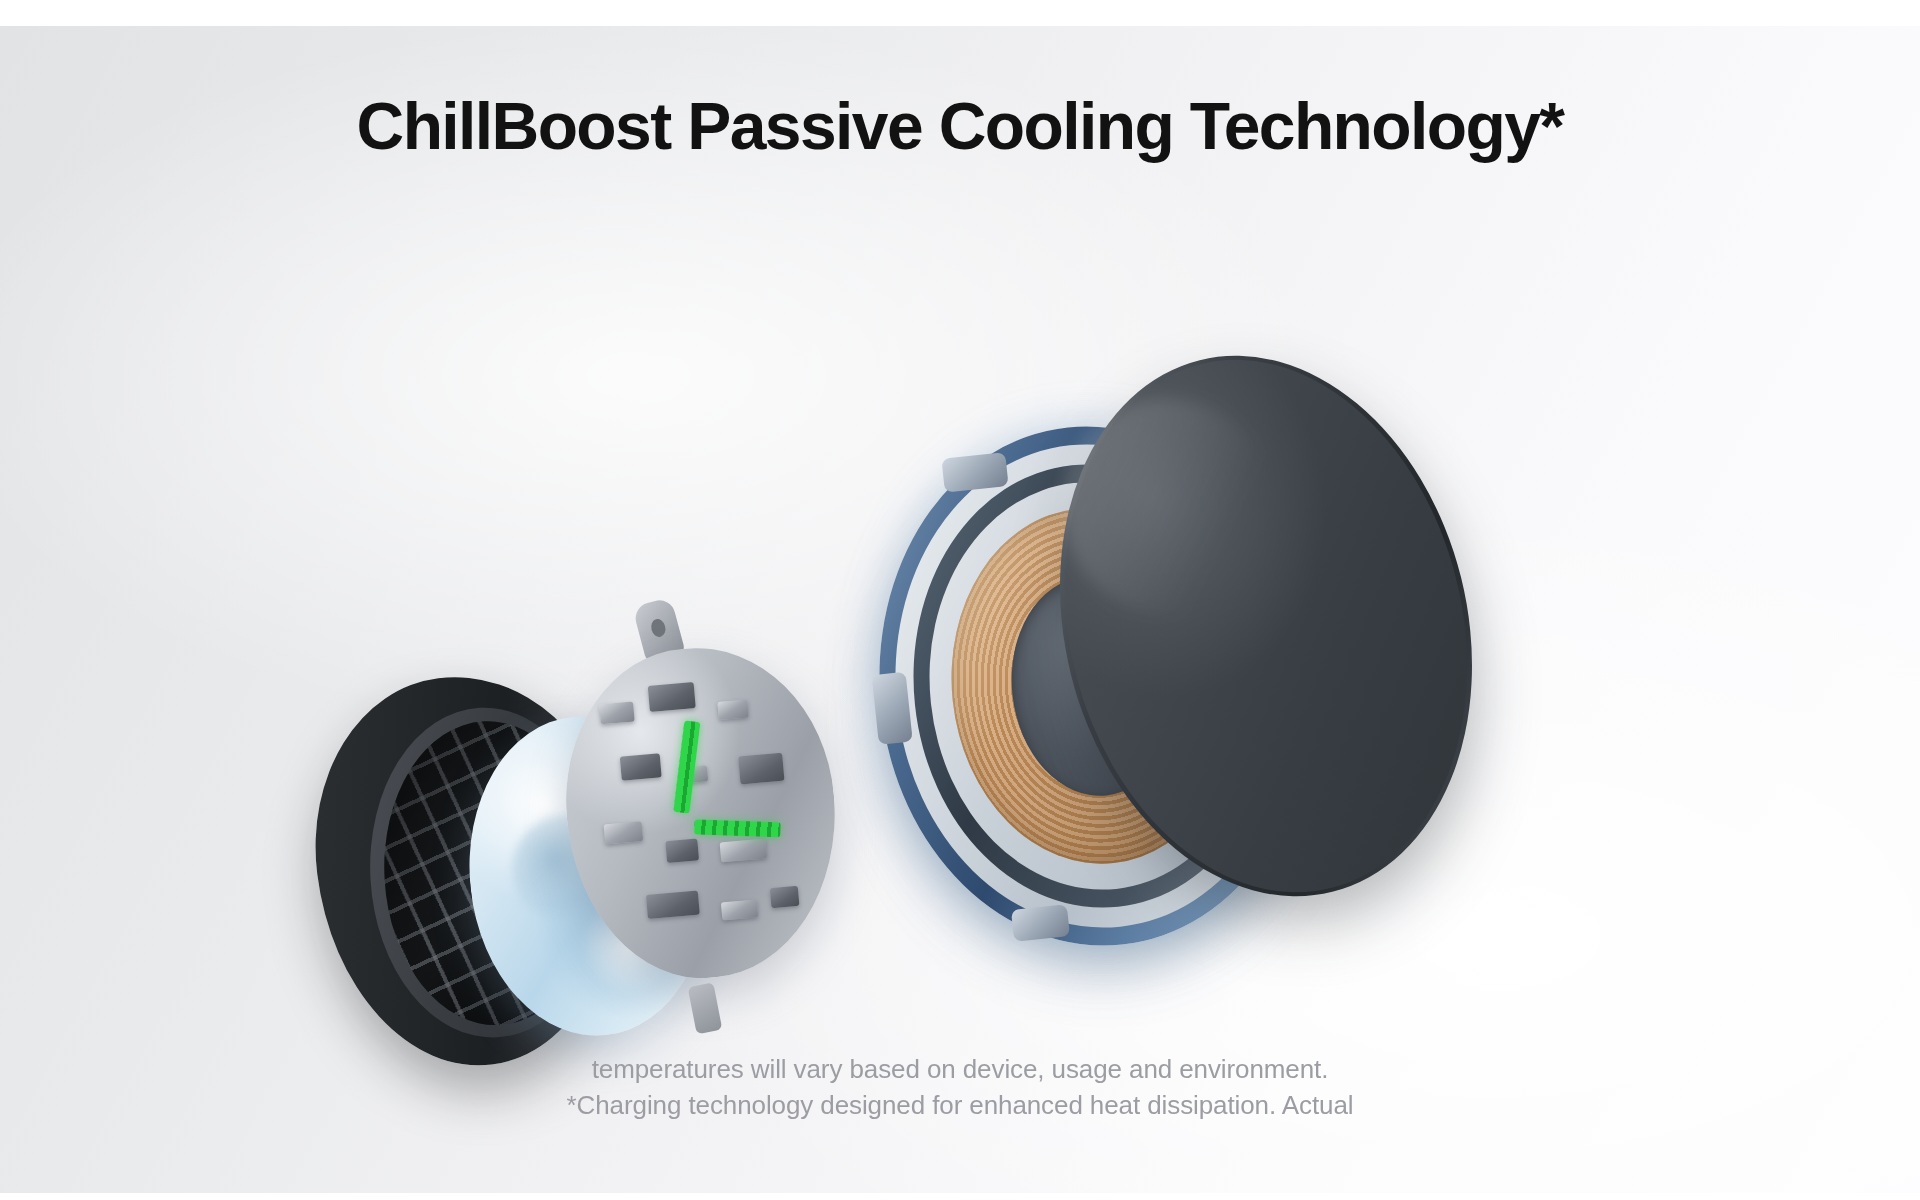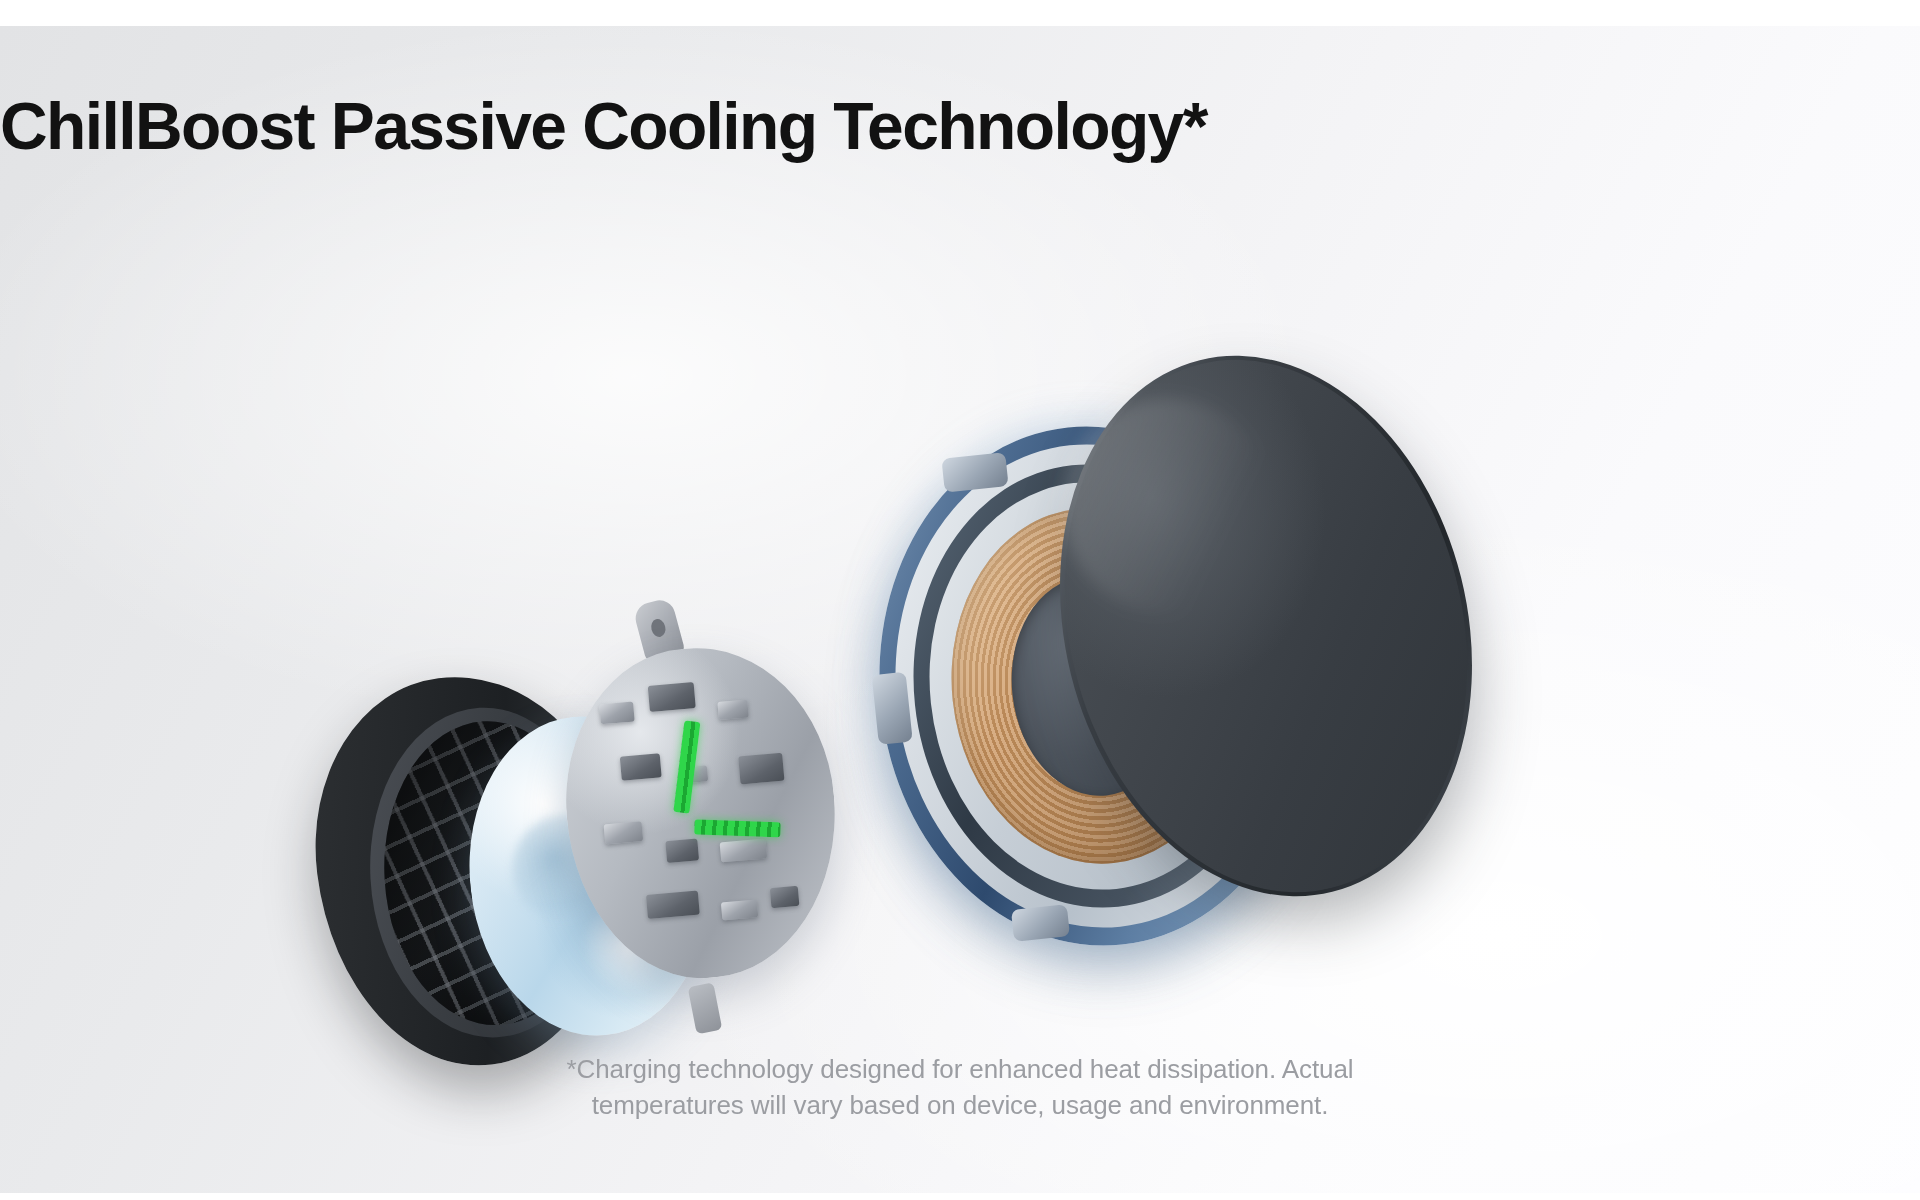"ChillBoost Passive Cooling Technology*" .text-block { text-align: none -> center }
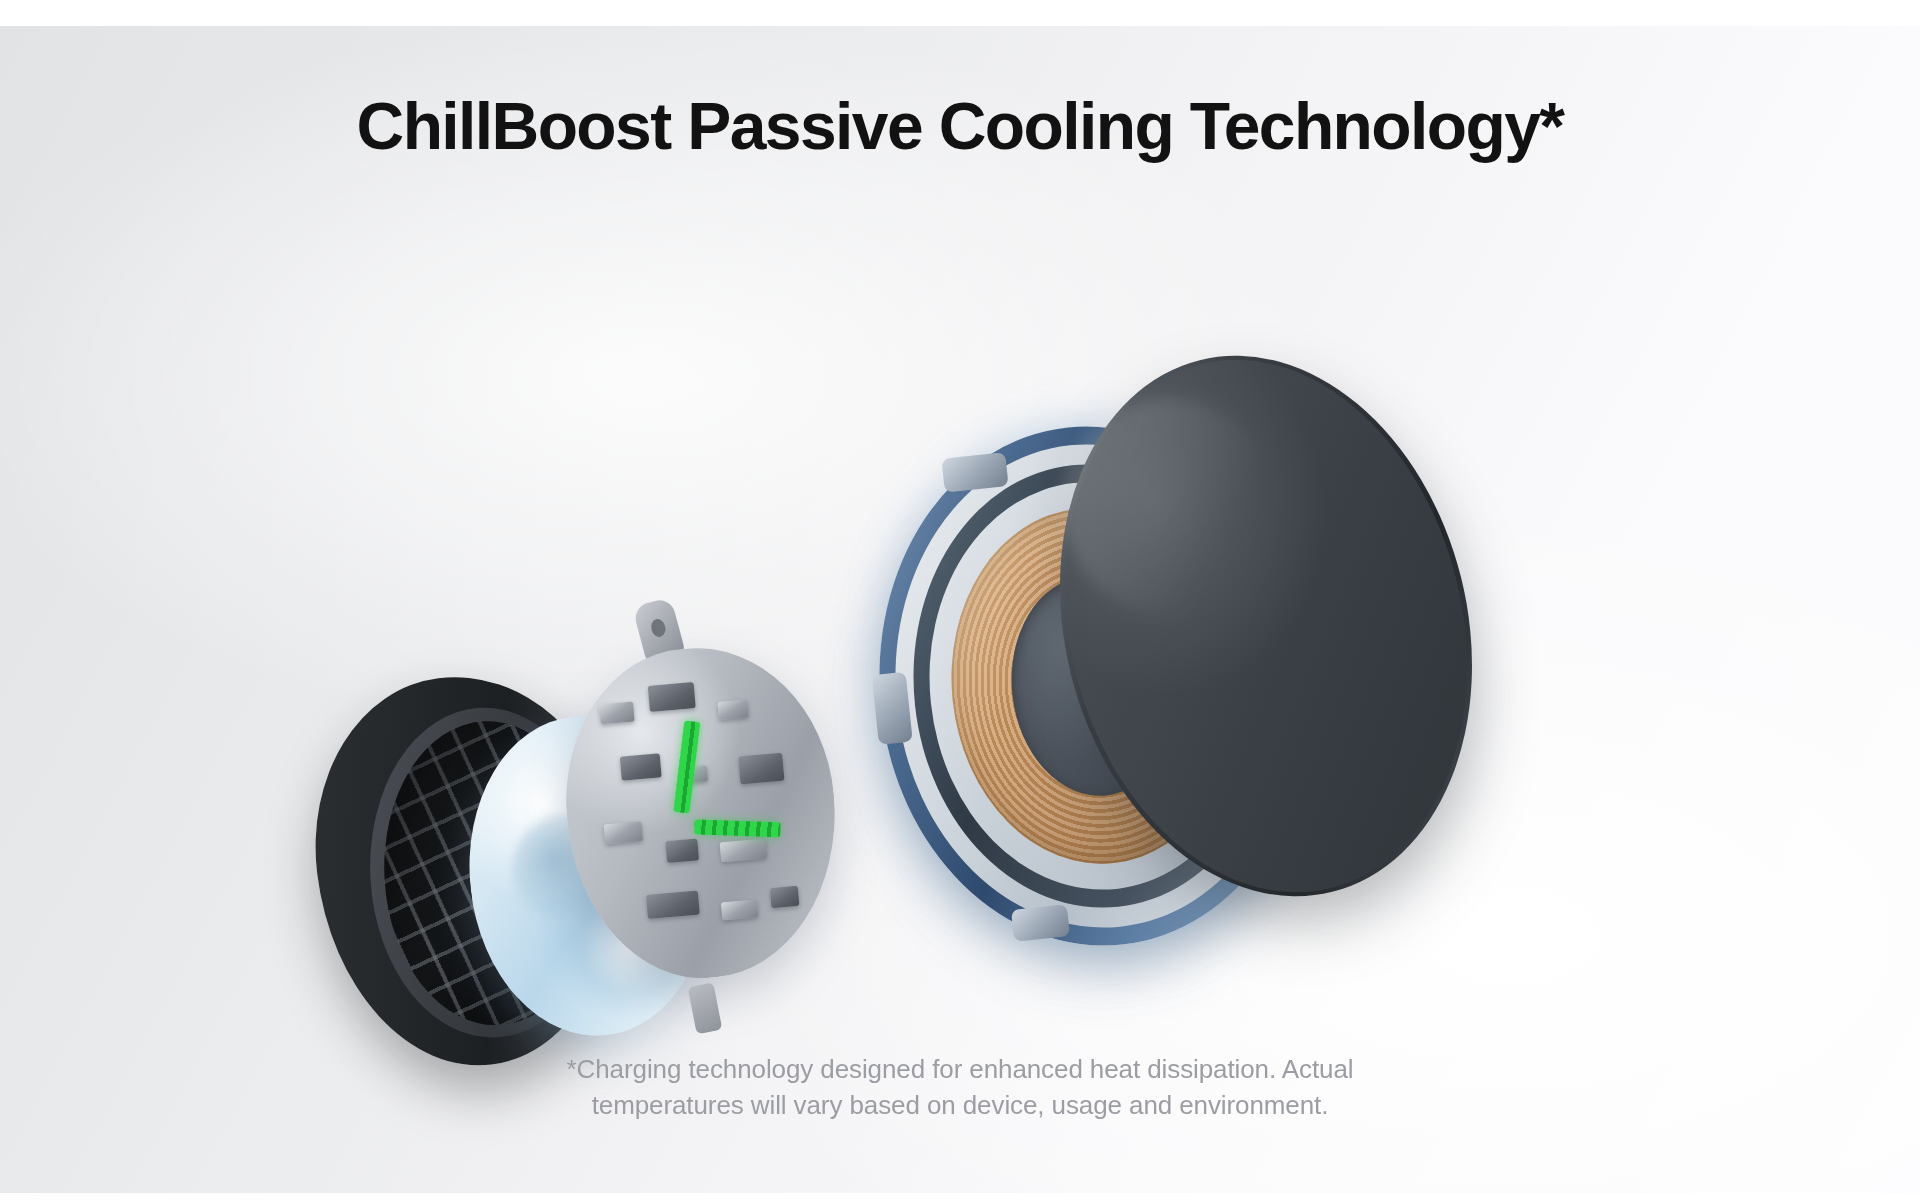"*Charging technology designed for" span { order: before "temperatures will vary based on" -> after "temperatures will vary based on" }
